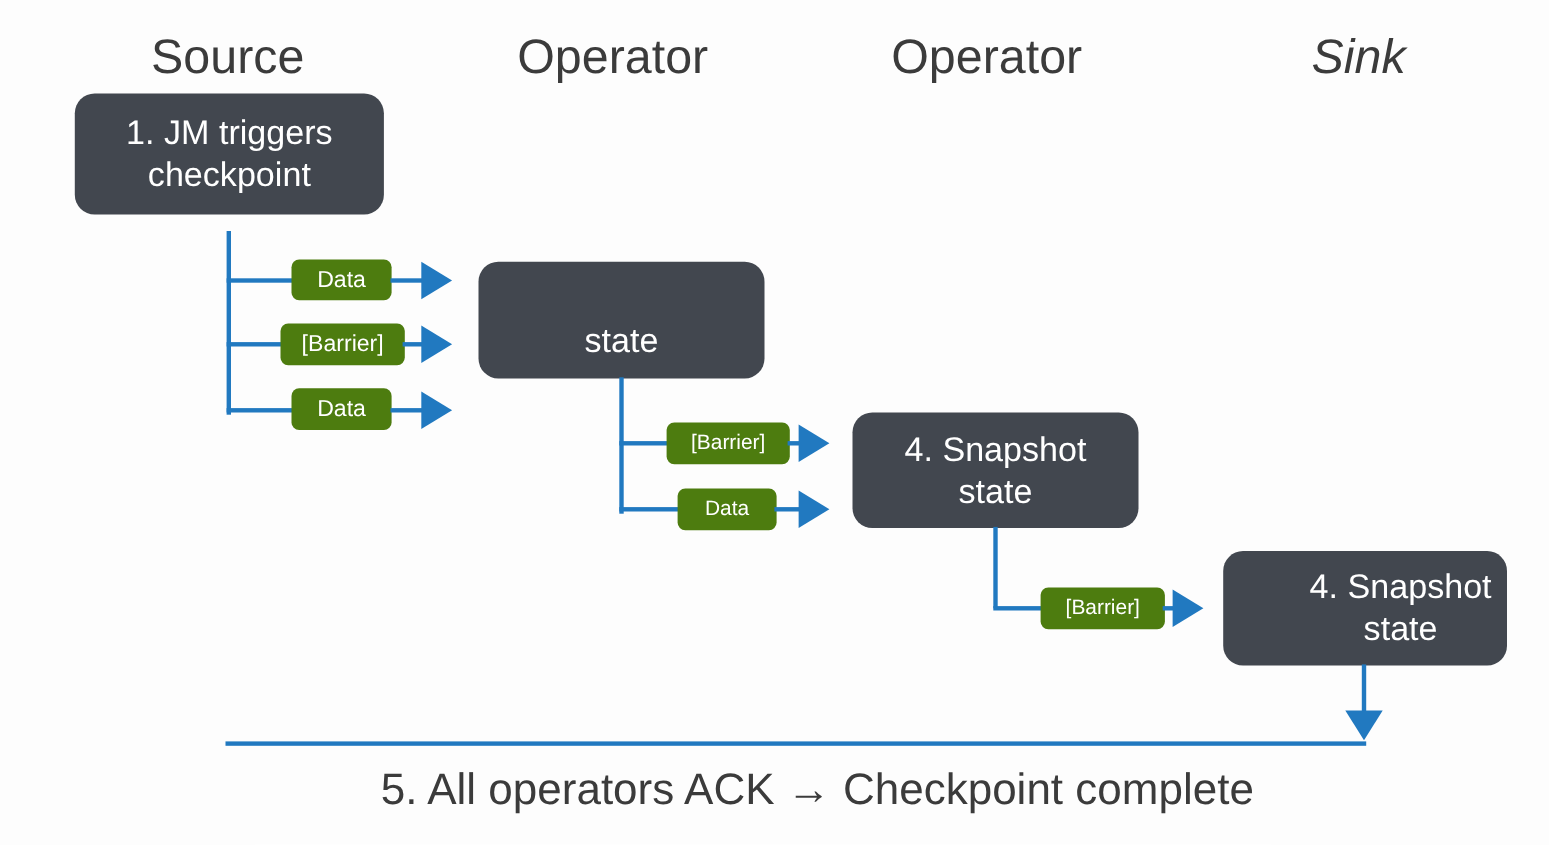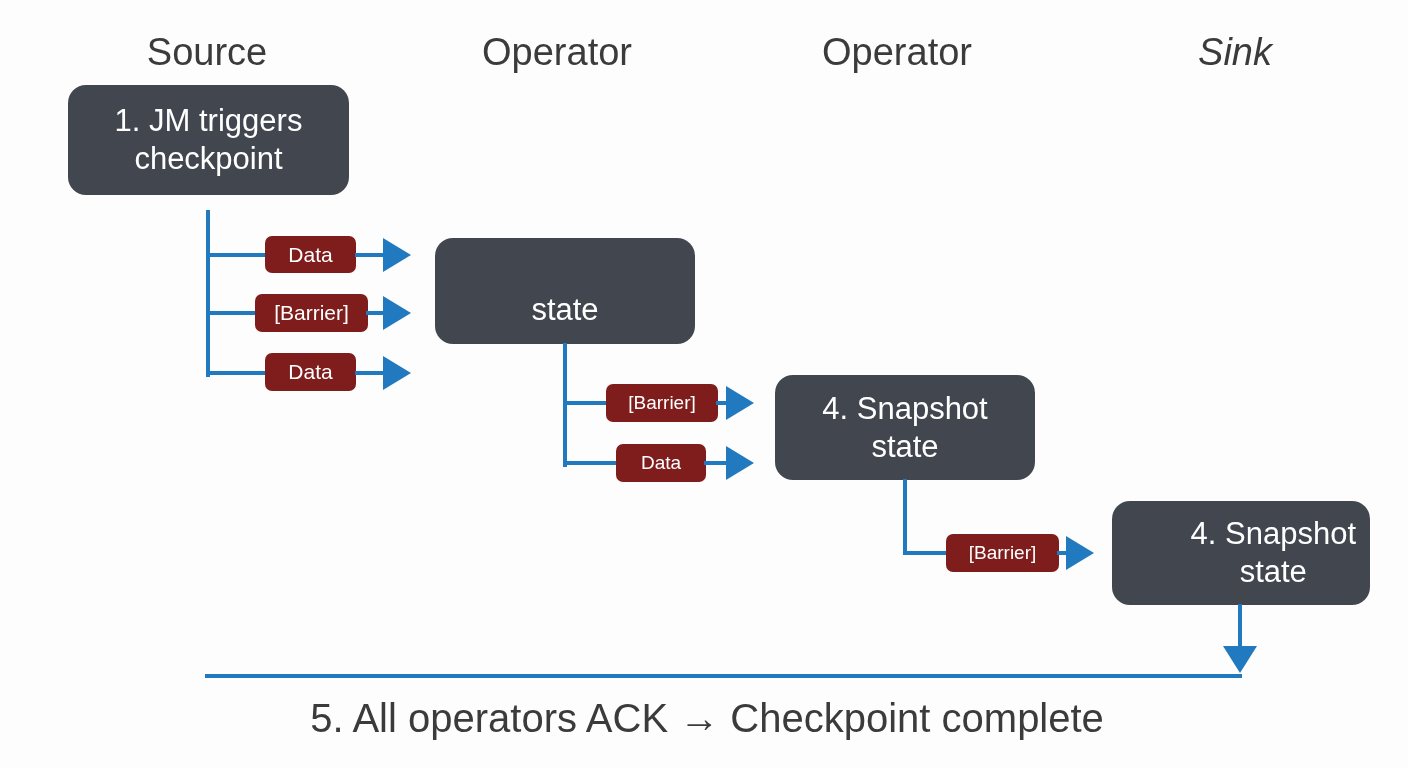"Source" .col-header { font-size: 38px -> 44px }
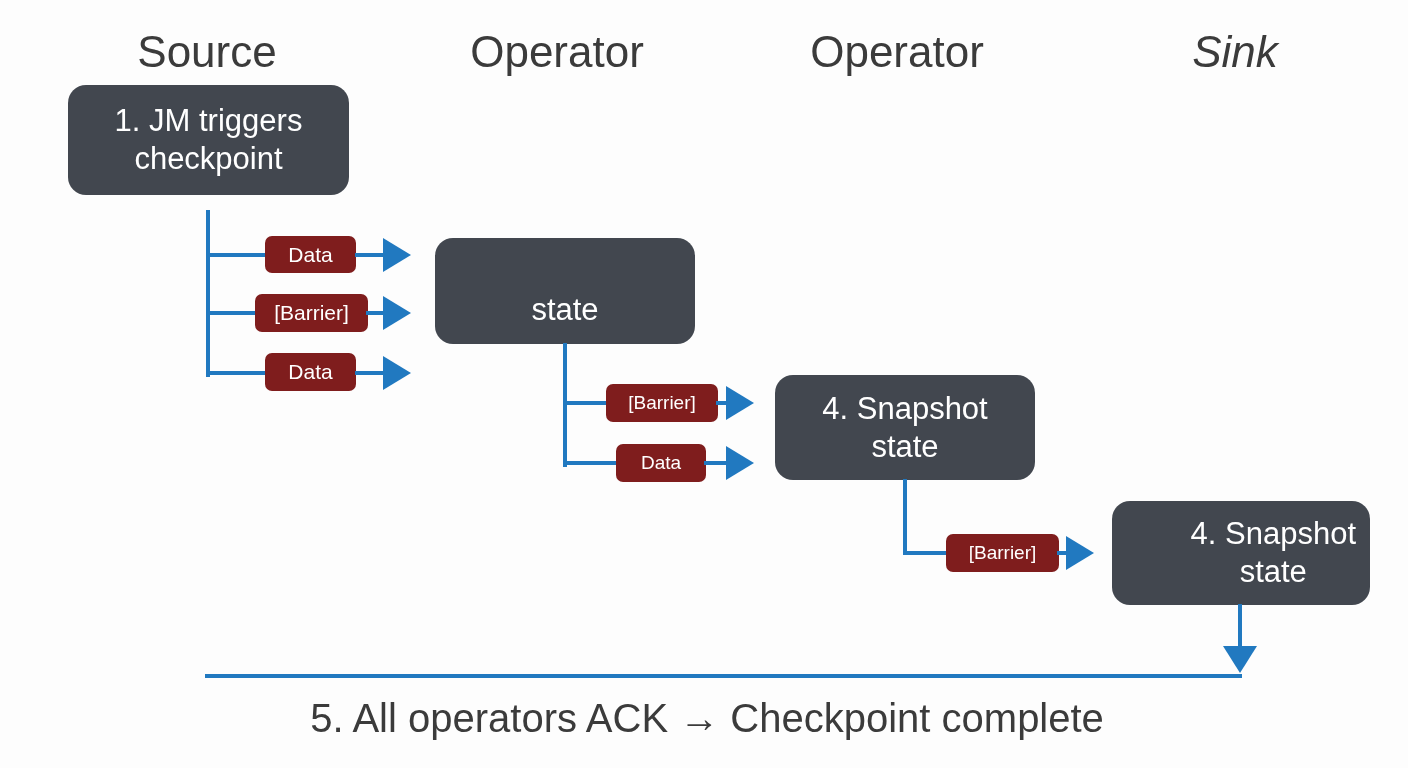"Data" .pill { background: #7f1d1d -> #4d7c0f }
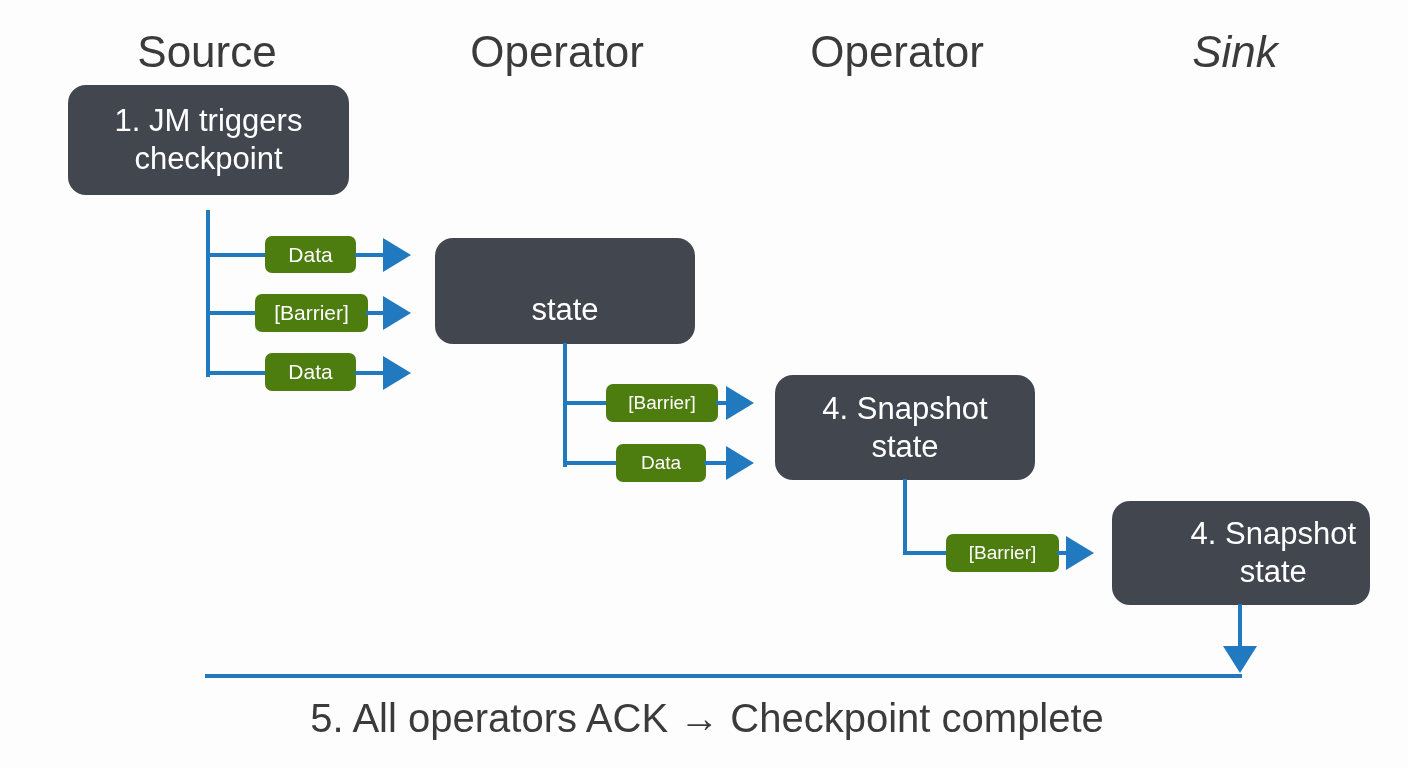"5. All operators ACK →" .ack-caption { margin-left: none -> 36px }
